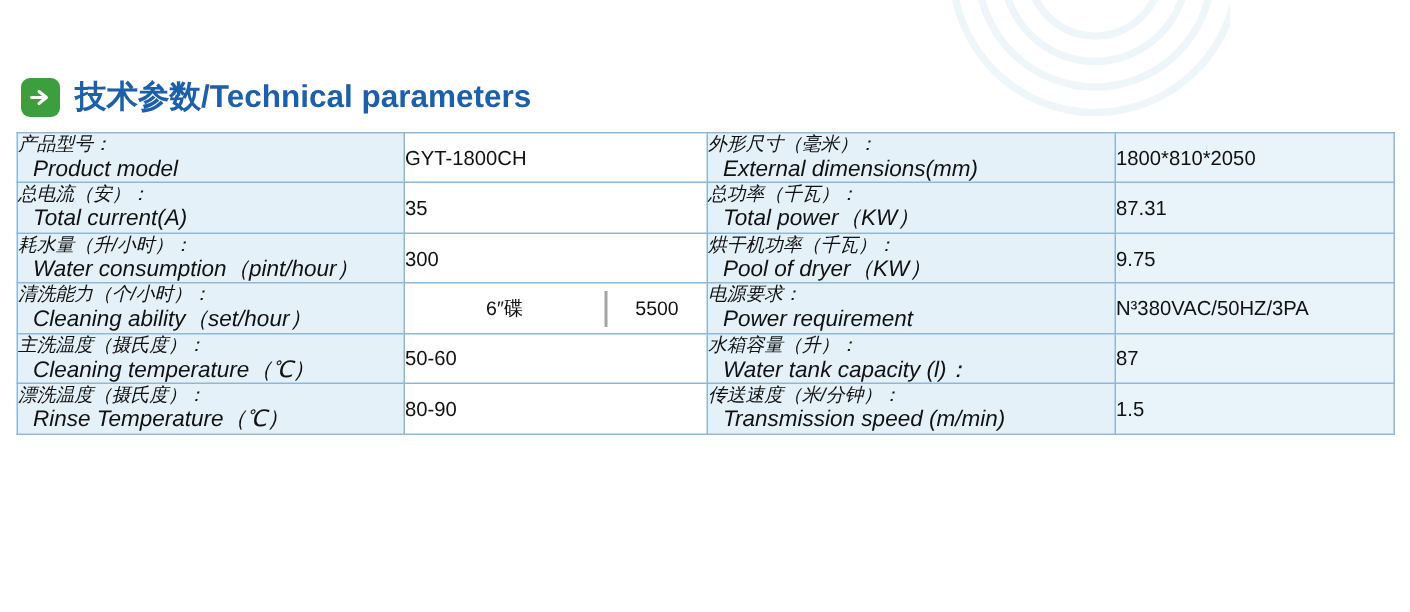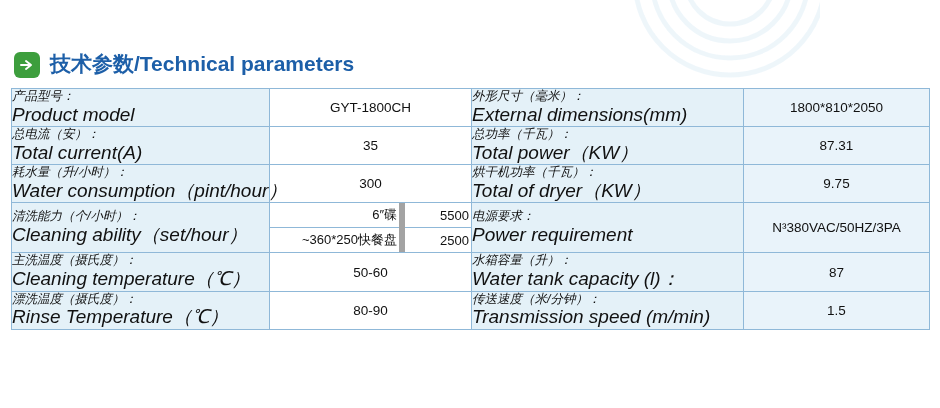"Product model" .lbl .en { font-size: 19px -> 15px; padding-left: none -> 10px }
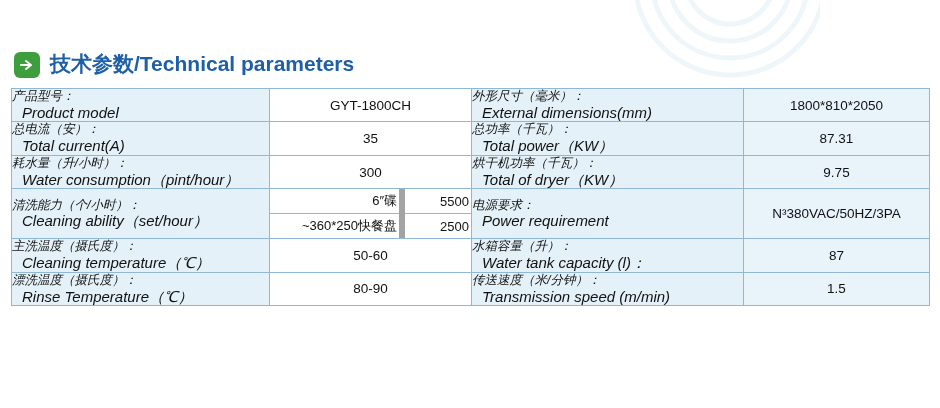"GYT-1800CH" .val { text-align: center -> left }
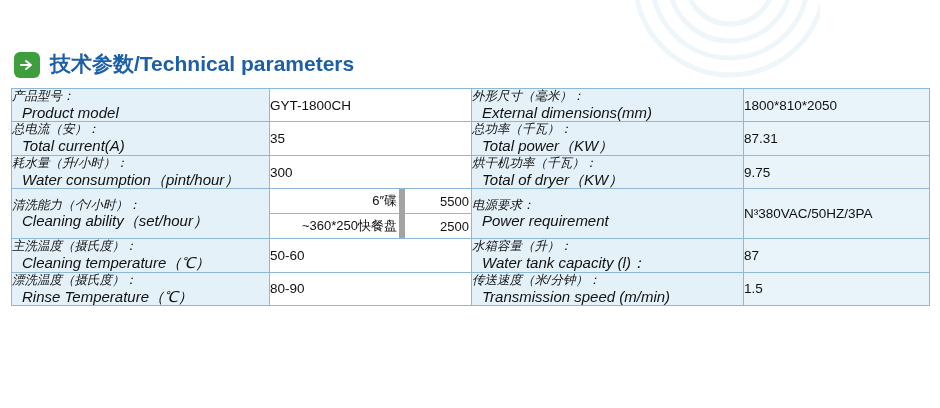"Total of dryer（KW）" span.en { text: Total -> Pool }
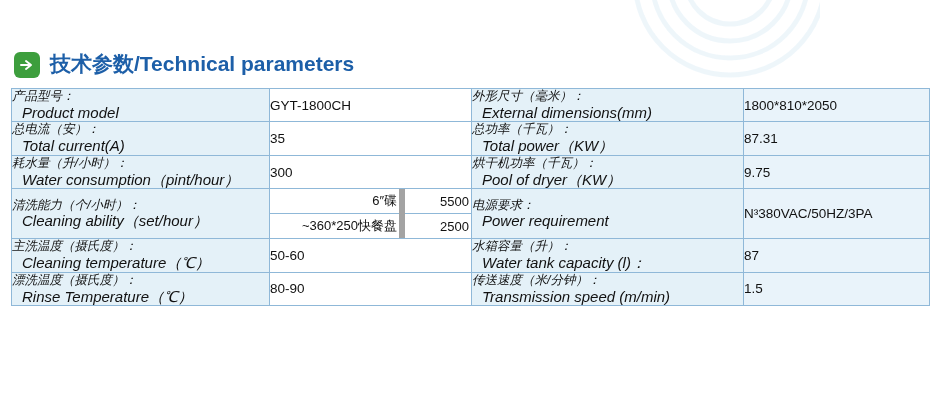"6″碟" table.inner td { text-align: right -> center }
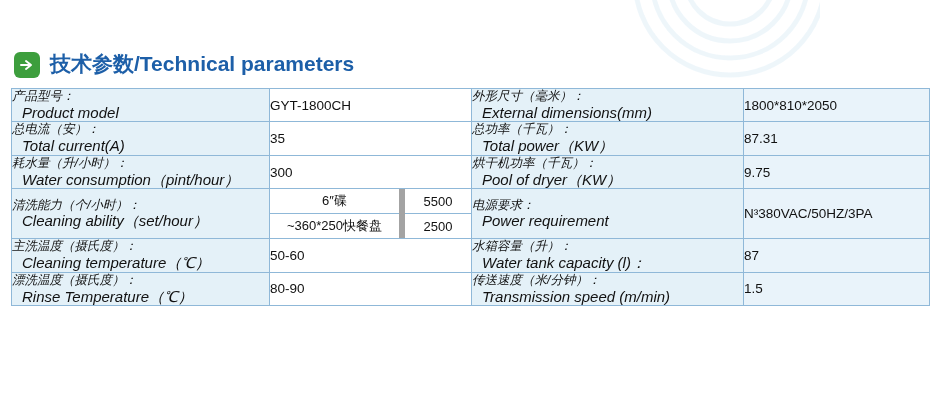"5500" table.inner td.sep { border-left: 6px solid #a3a3a3 -> 2px solid #a3a3a3 }
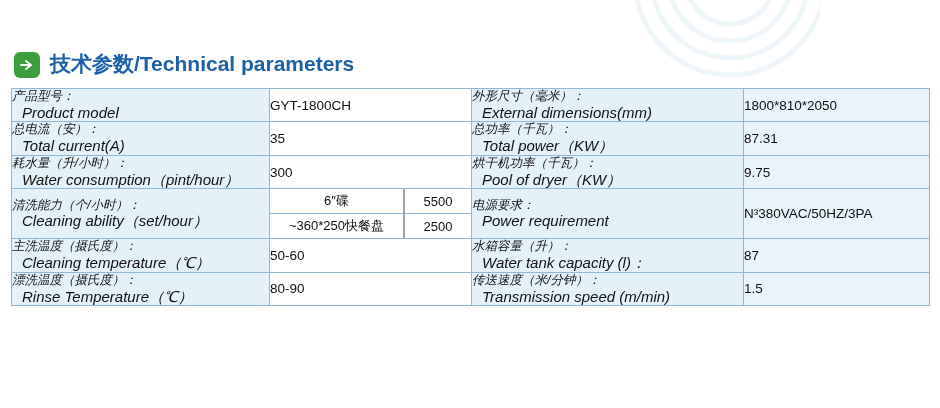"~360*250快餐盘" tr { html: <tr> <td>~360*250快餐盘</td> <td>2500</td> </tr> -> none }
